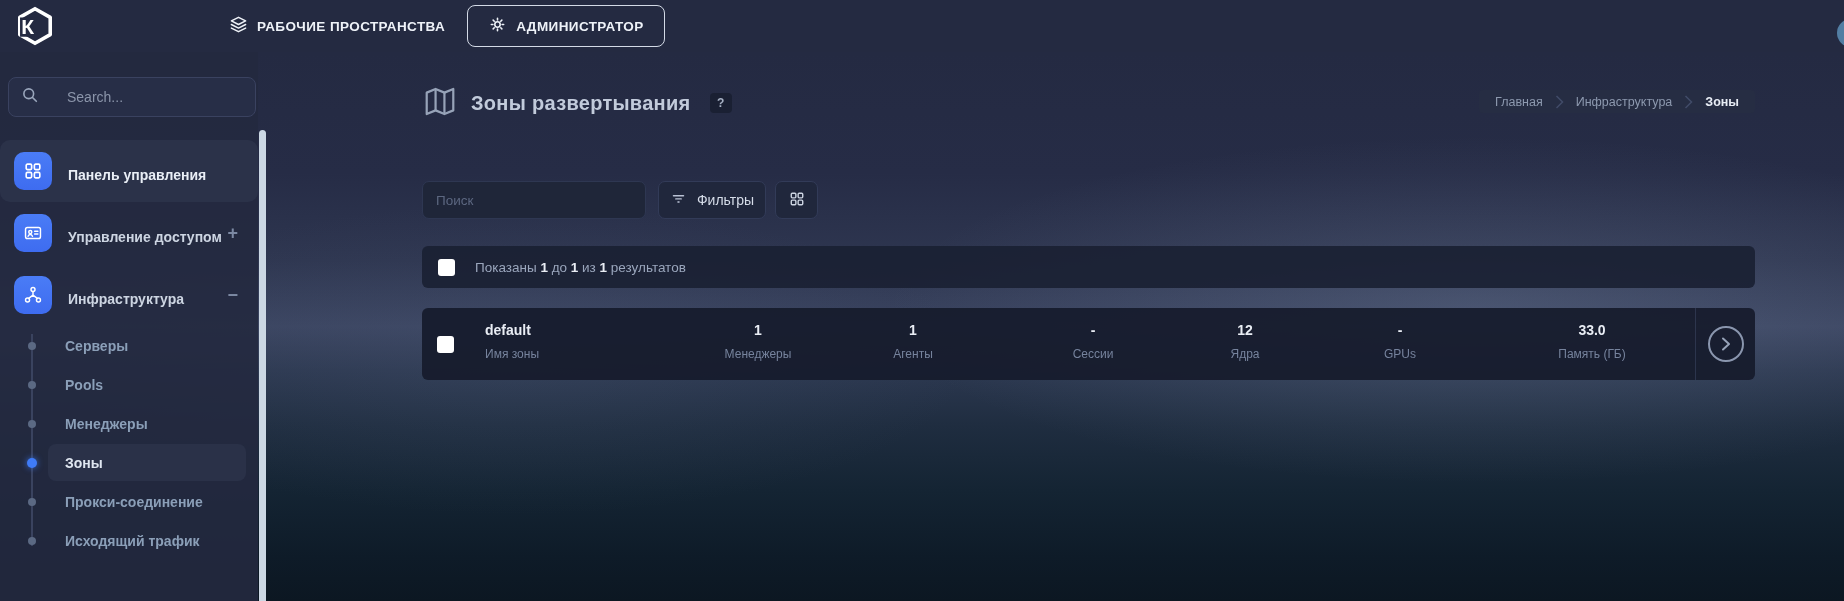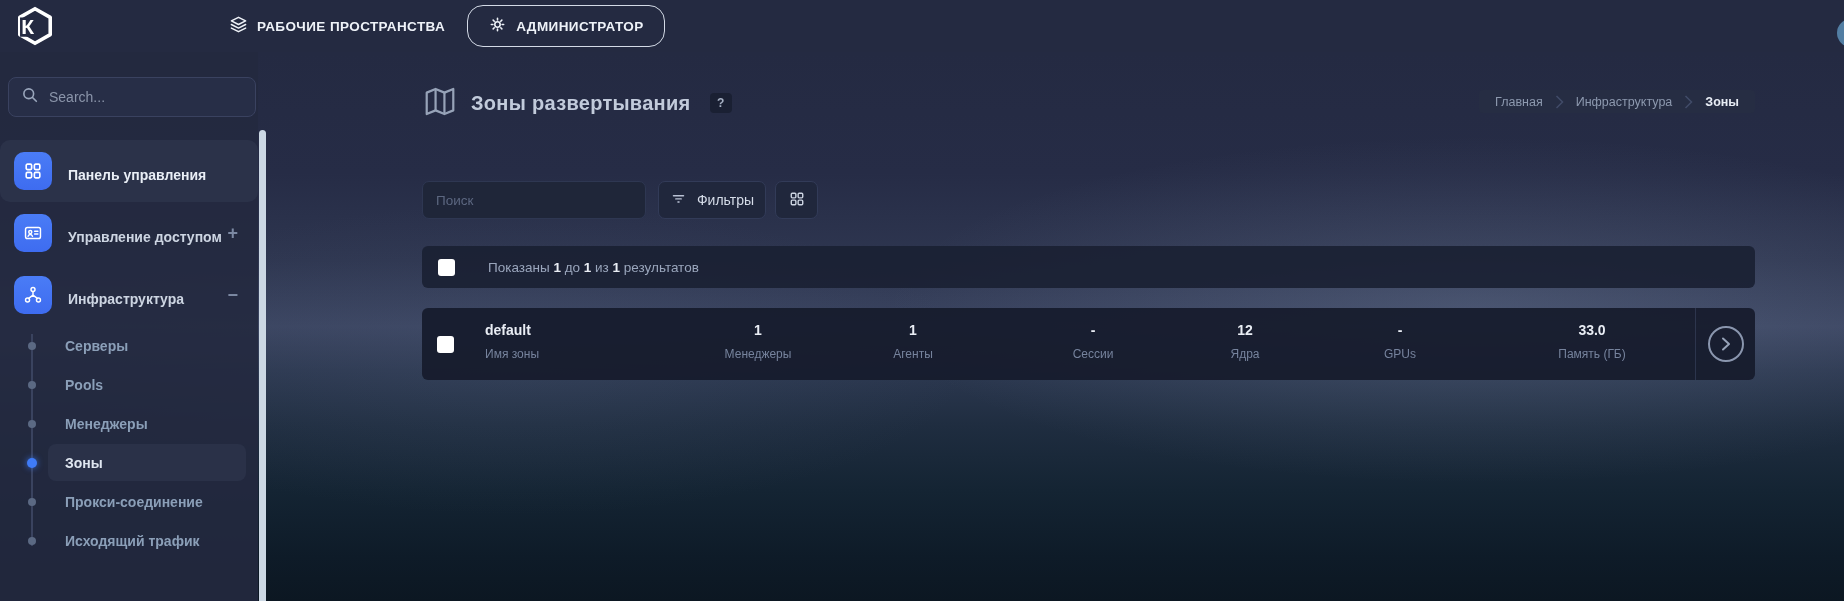"АДМИНИСТРАТОР" .nav-item.boxed { border-radius: 16px -> 8px }
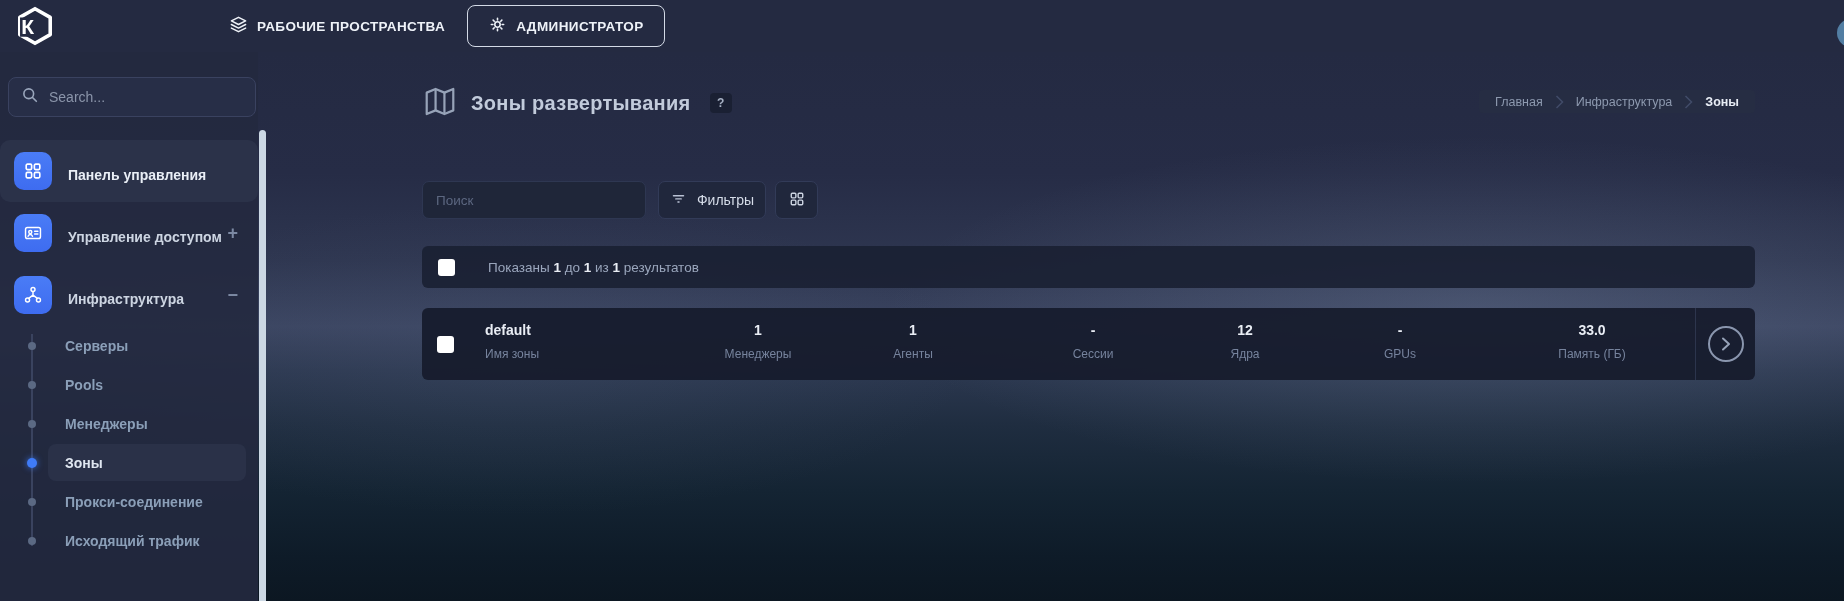"Search..." .sb-search { gap: 10px -> 28px }
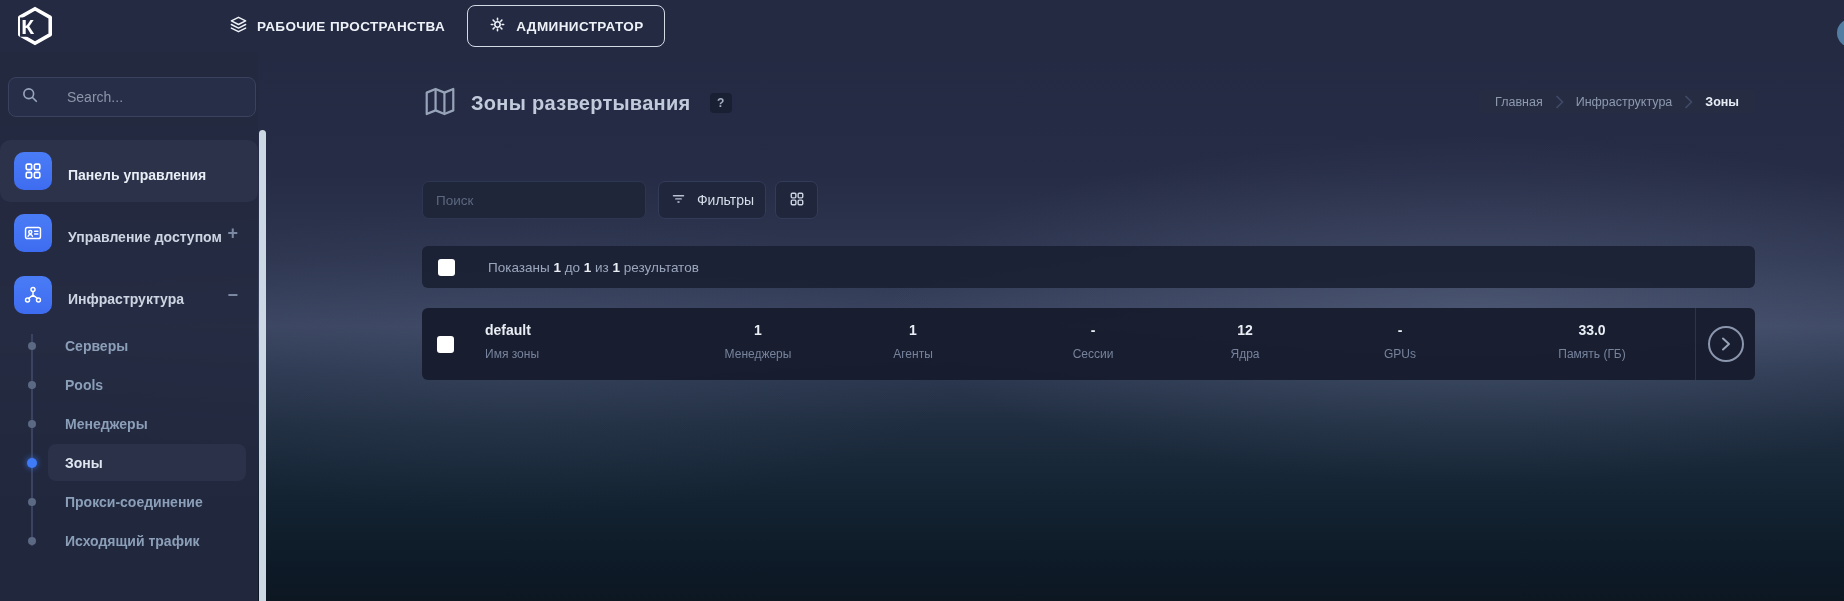"Показаны 1 до 1 из" .results-text { margin-left: 33px -> 20px }
